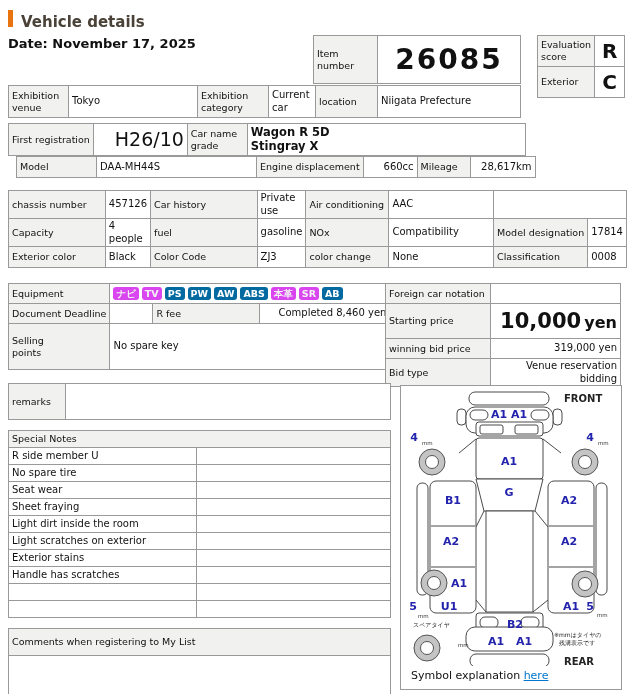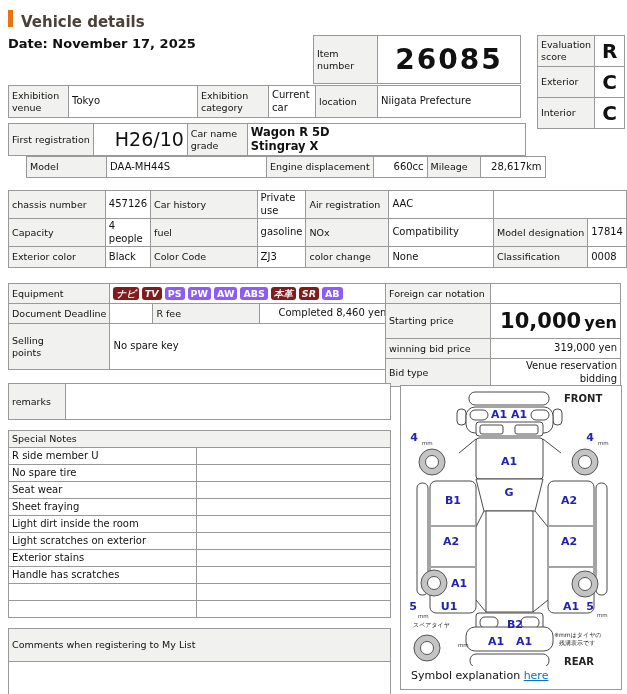"Interior" tr { html: <tr> <td>Interior</td> <td>C</td> </tr> -> none }
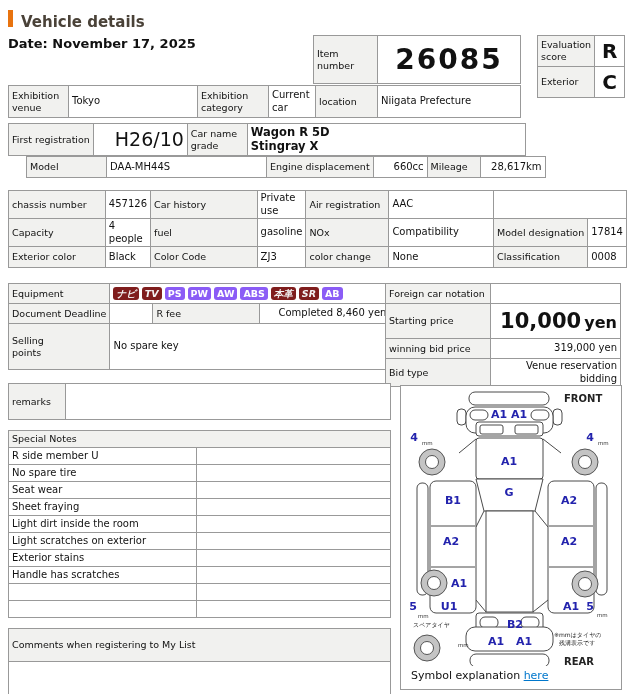"Model" table.abs { left: 26px -> 16px }
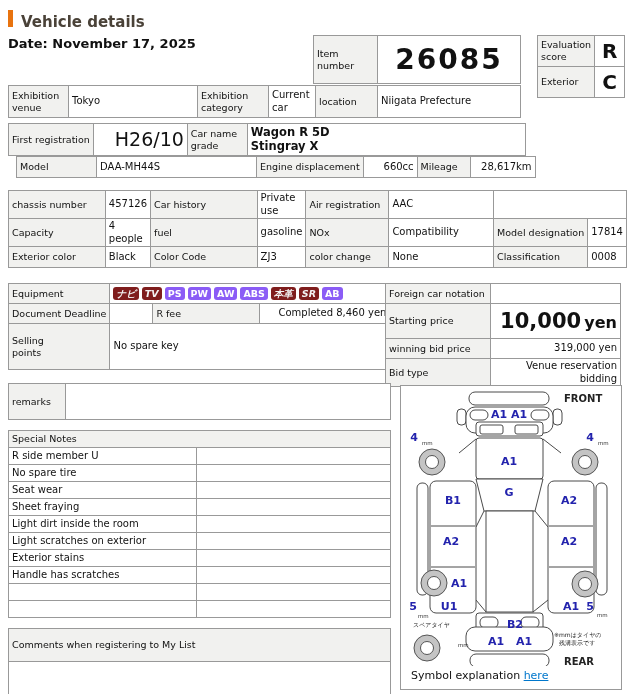"Air registration" td.lbl { text: registration -> conditioning }
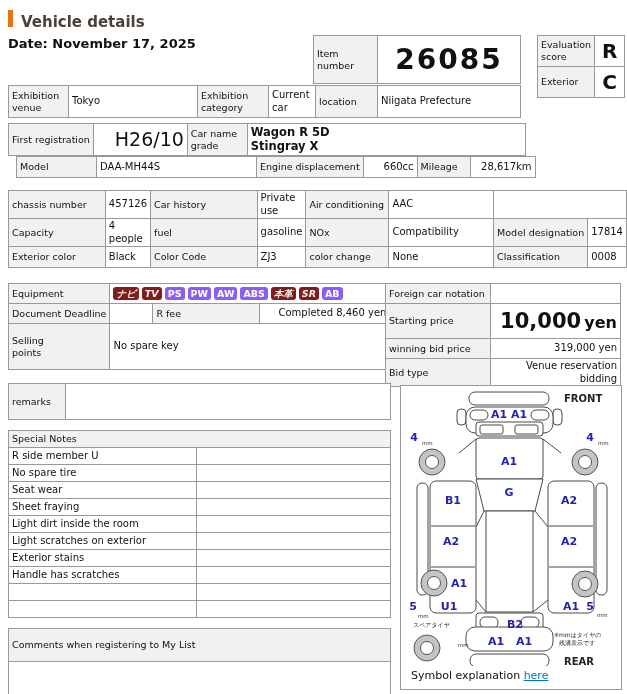"ナビ" .badge.off { background: #7f1d1d -> #d946ef; font-style: italic -> none }
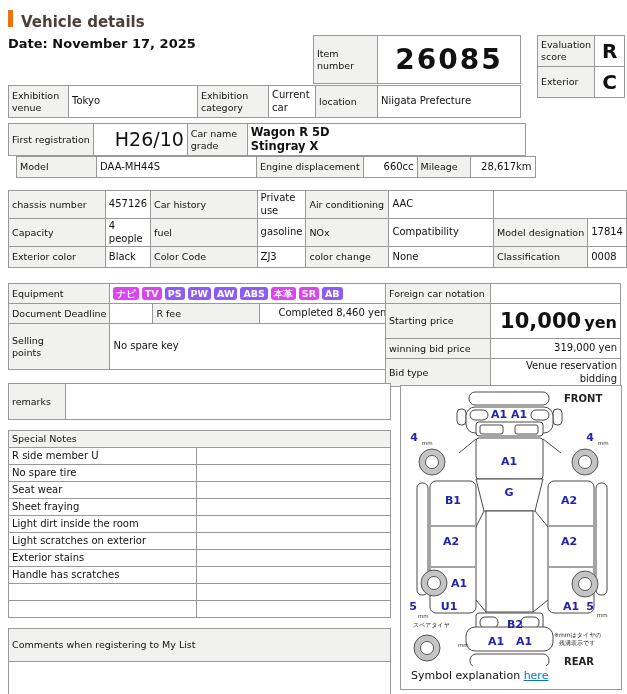"PS" .badge.on { background: #8b5cf6 -> #0369a1 }
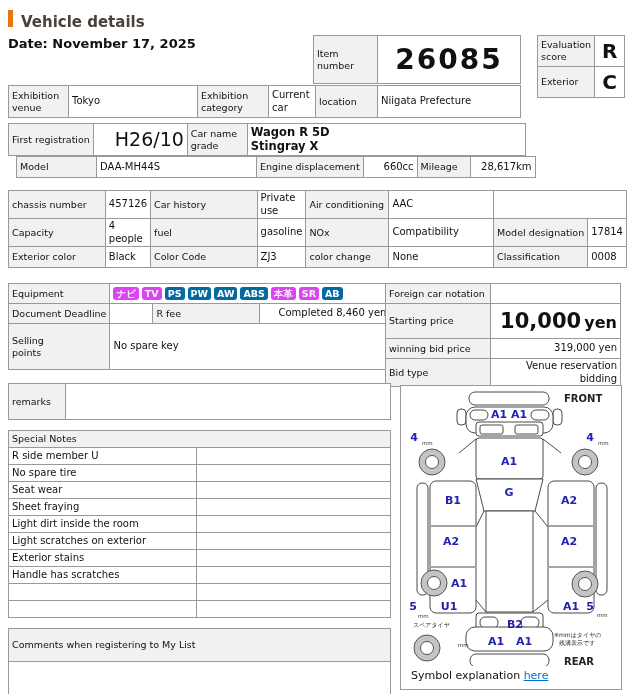"Comments when registering to My" tr { height: 33px -> 27px }
